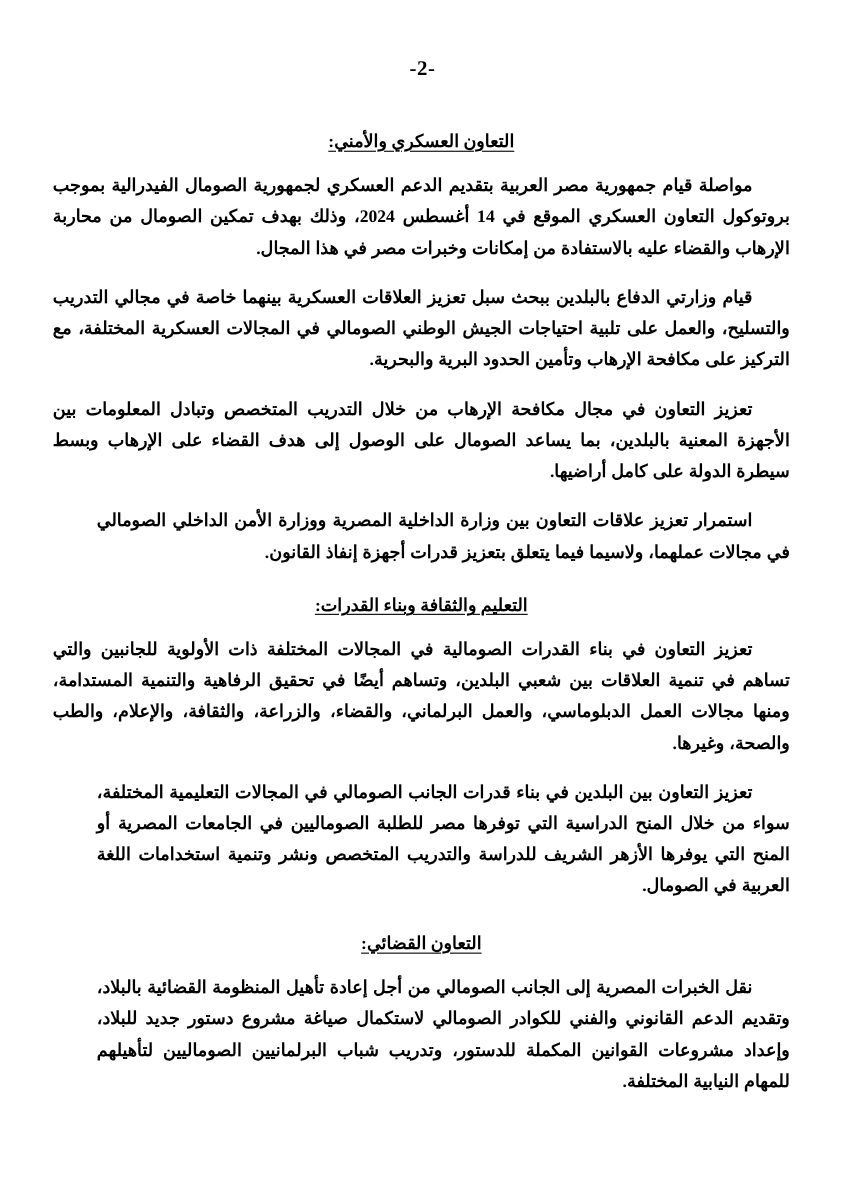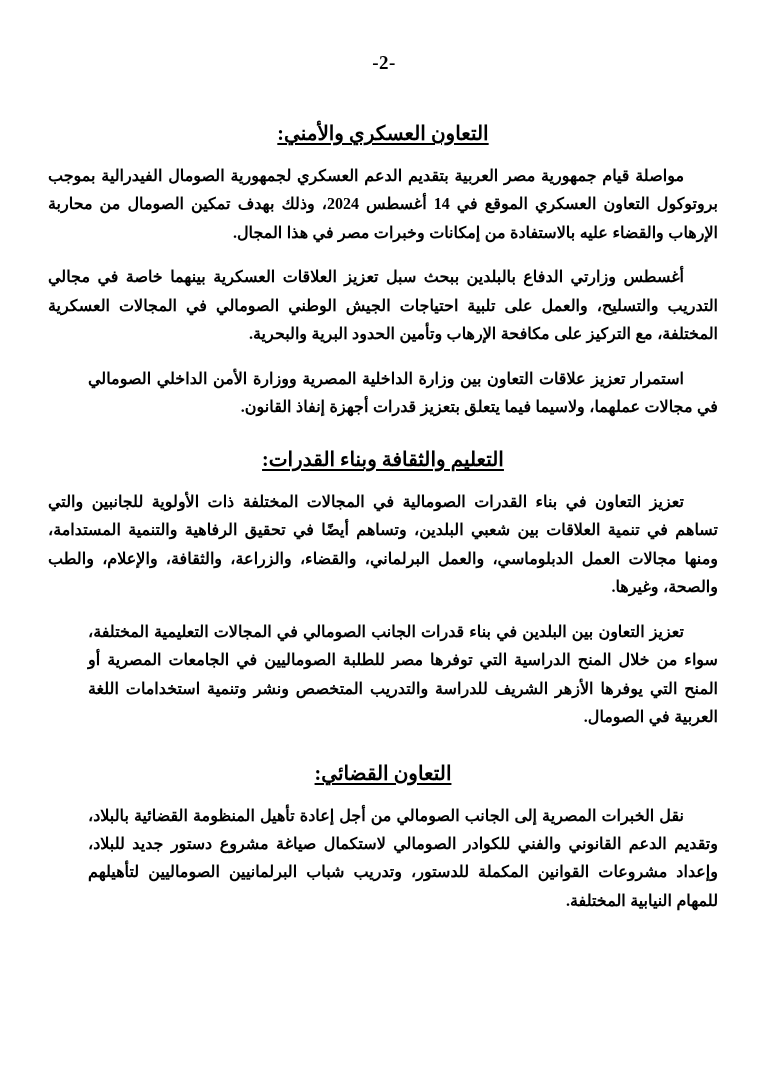"التعاون العسكري والأمني:" .section-heading { font-size: 20px -> 16px }
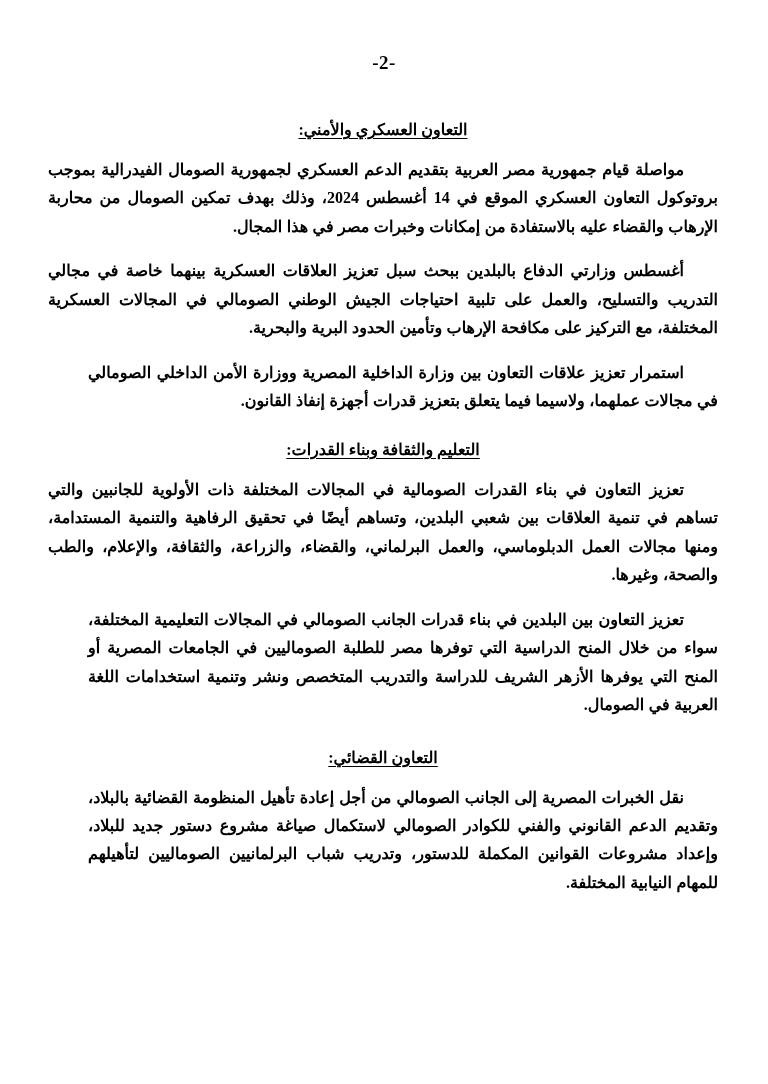"أغسطس وزارتي الدفاع بالبلدين ببحث" p.para { text: أغسطس -> قيام }
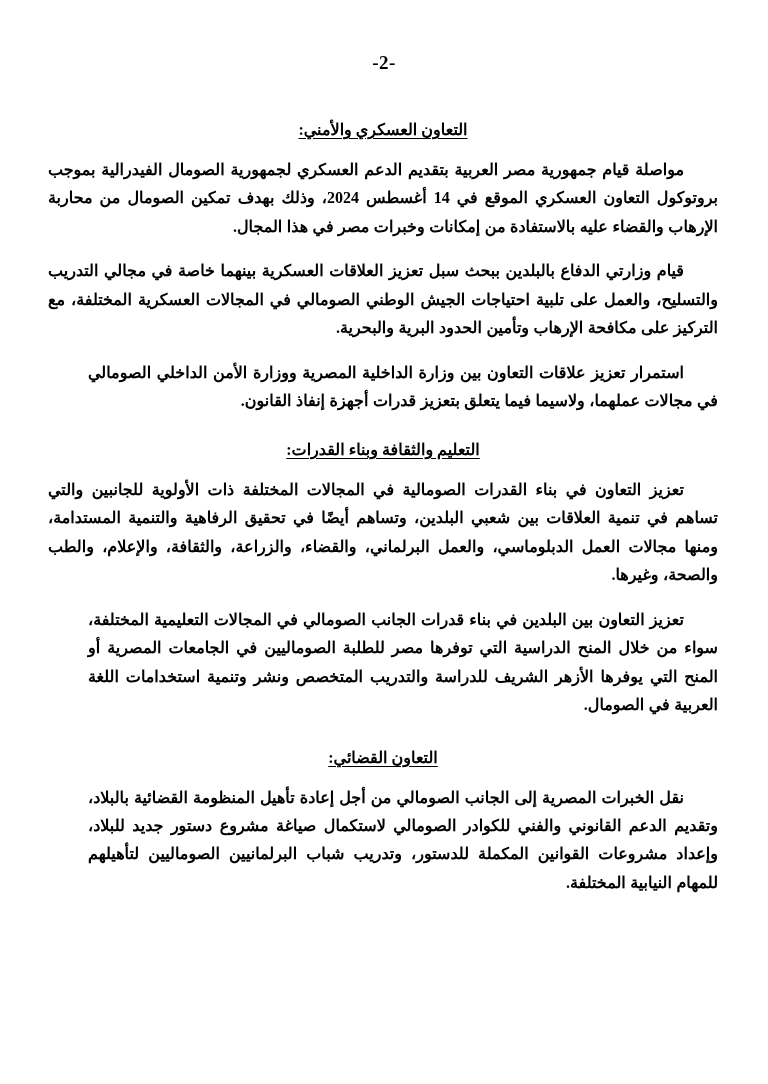"تعزيز التعاون في مجال مكافحة" p.para { html: none -> <p>تعزيز التعاون في مجال مكافحة الإرهاب من خلال التدريب المتخصص وتبادل المعلومات بين الأجهزة المعنية بالبلدين، بما يساعد الصومال على الوصول إلى هدف القضاء على الإرهاب وبسط سيطرة الدولة على كامل أراضيها.</p> }
